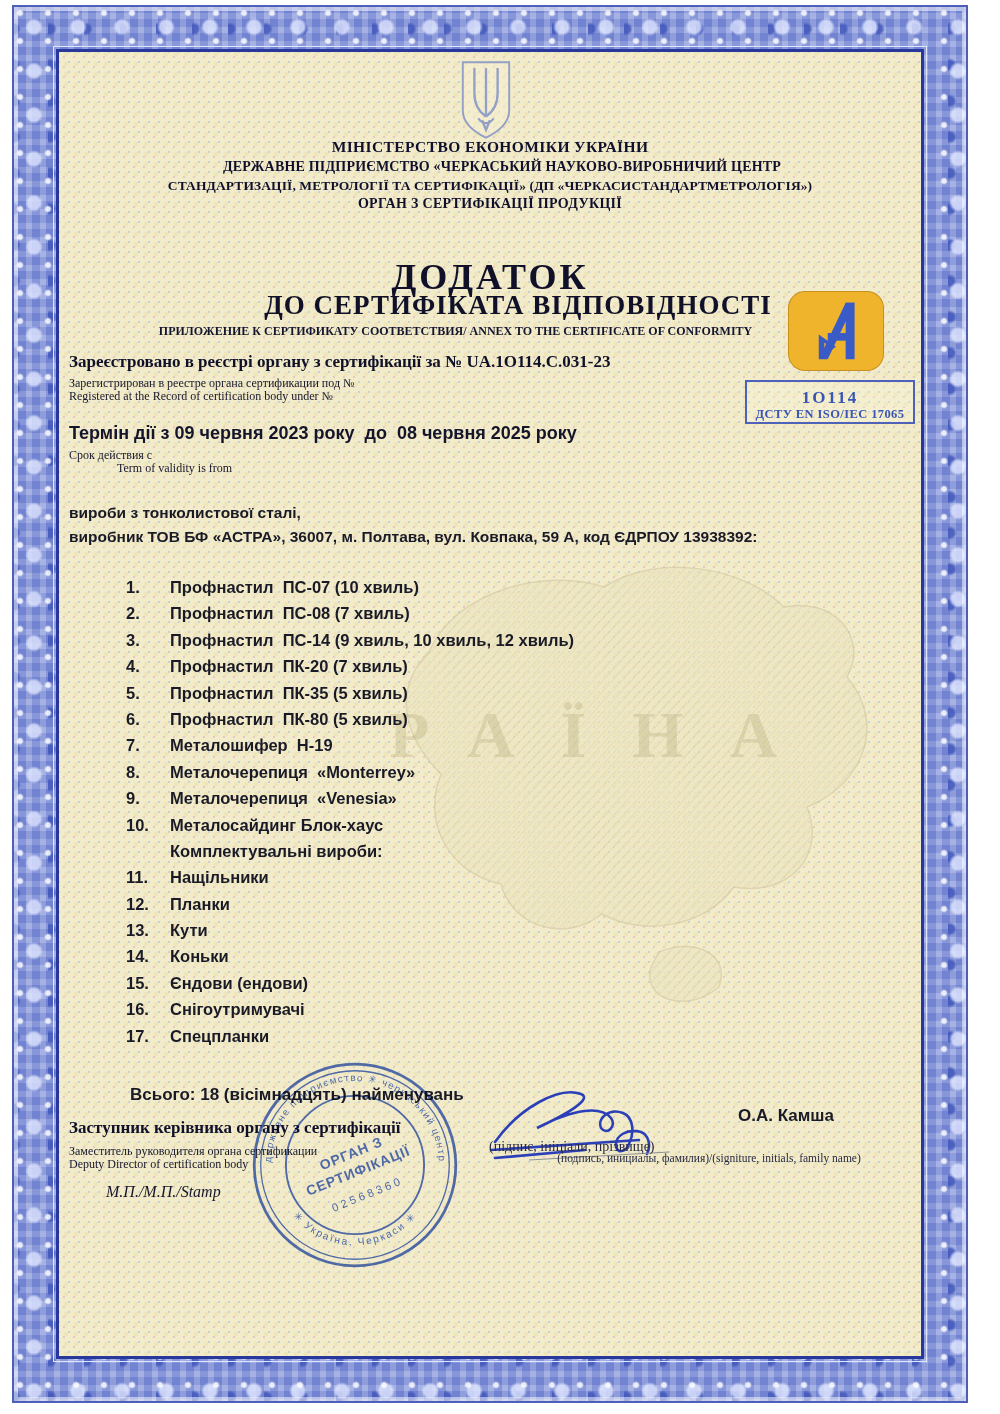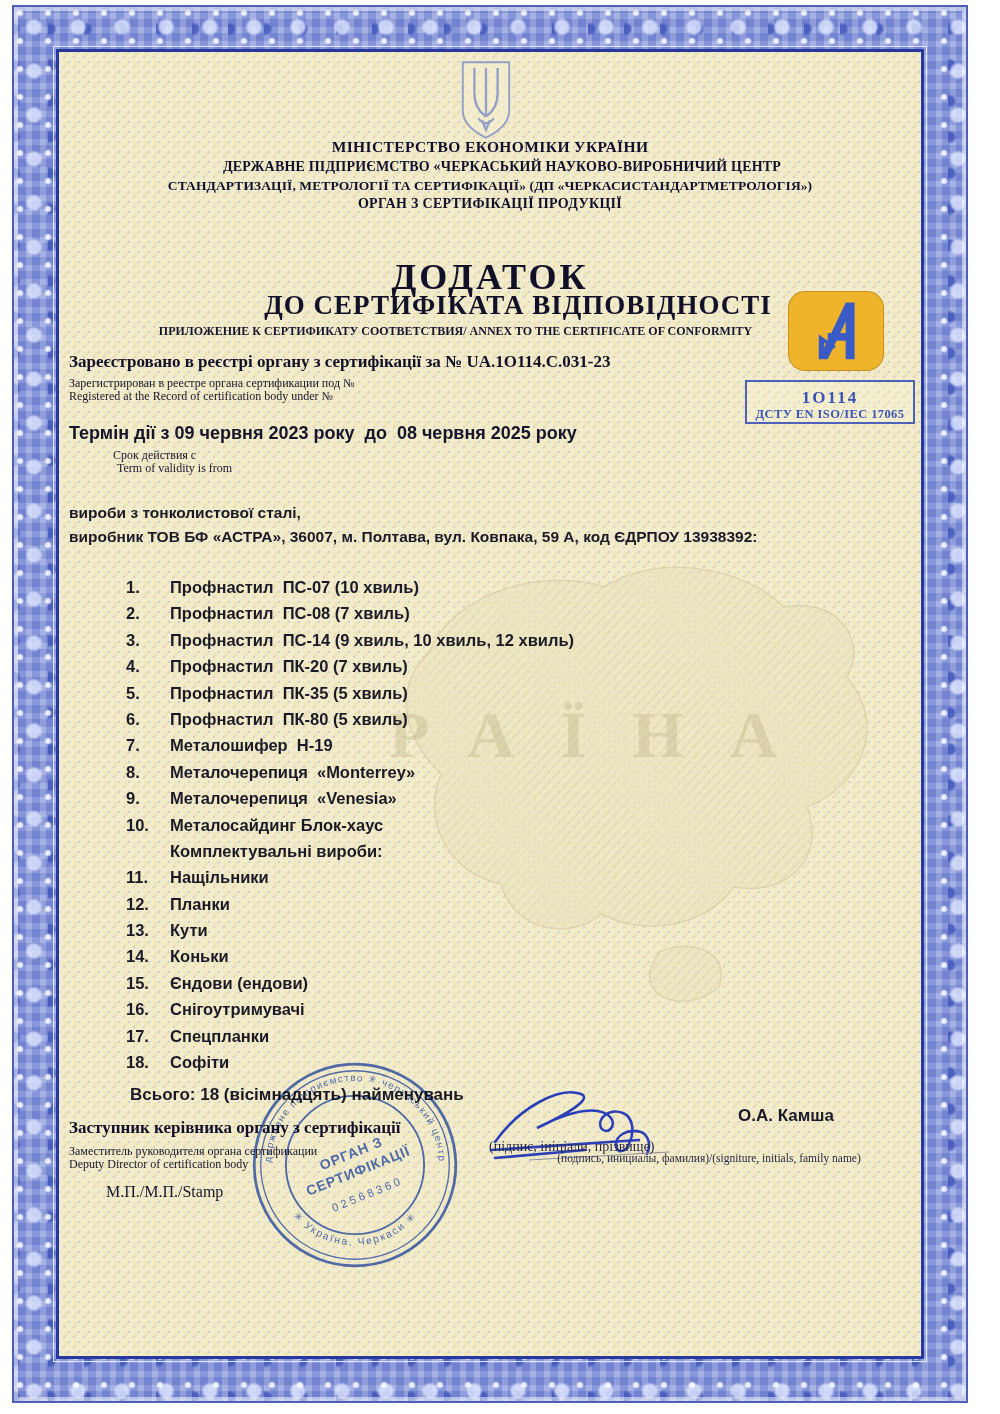"Срок действия с" .val-ru { margin-left: 44px -> none }
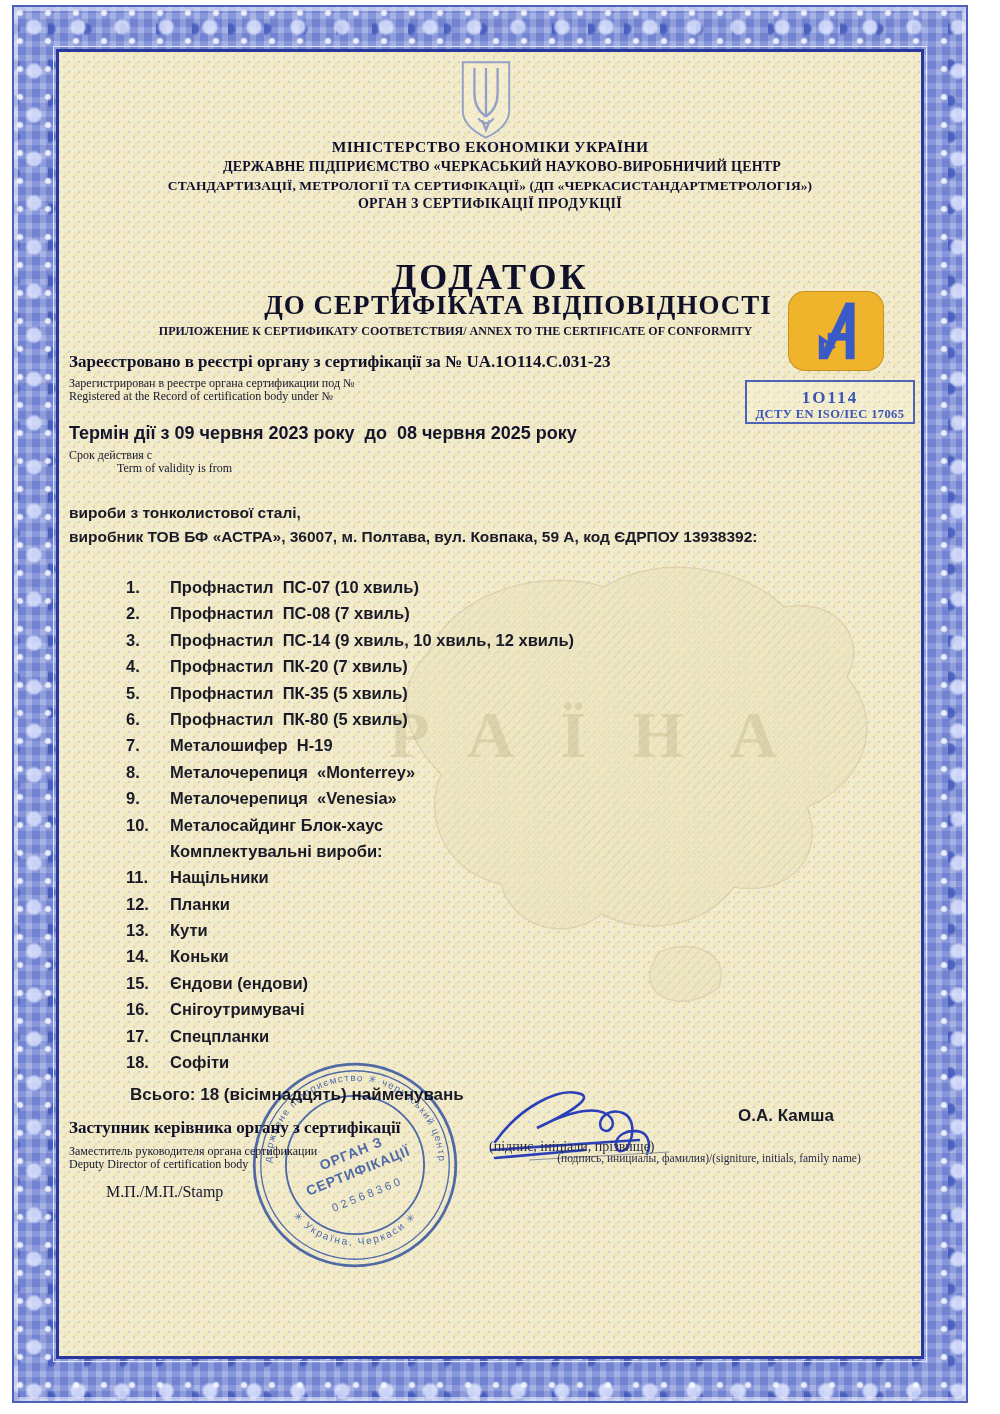"18." div.prow { html: <div> <span>18.</span> <span>Софіти</span> </div> -> none }
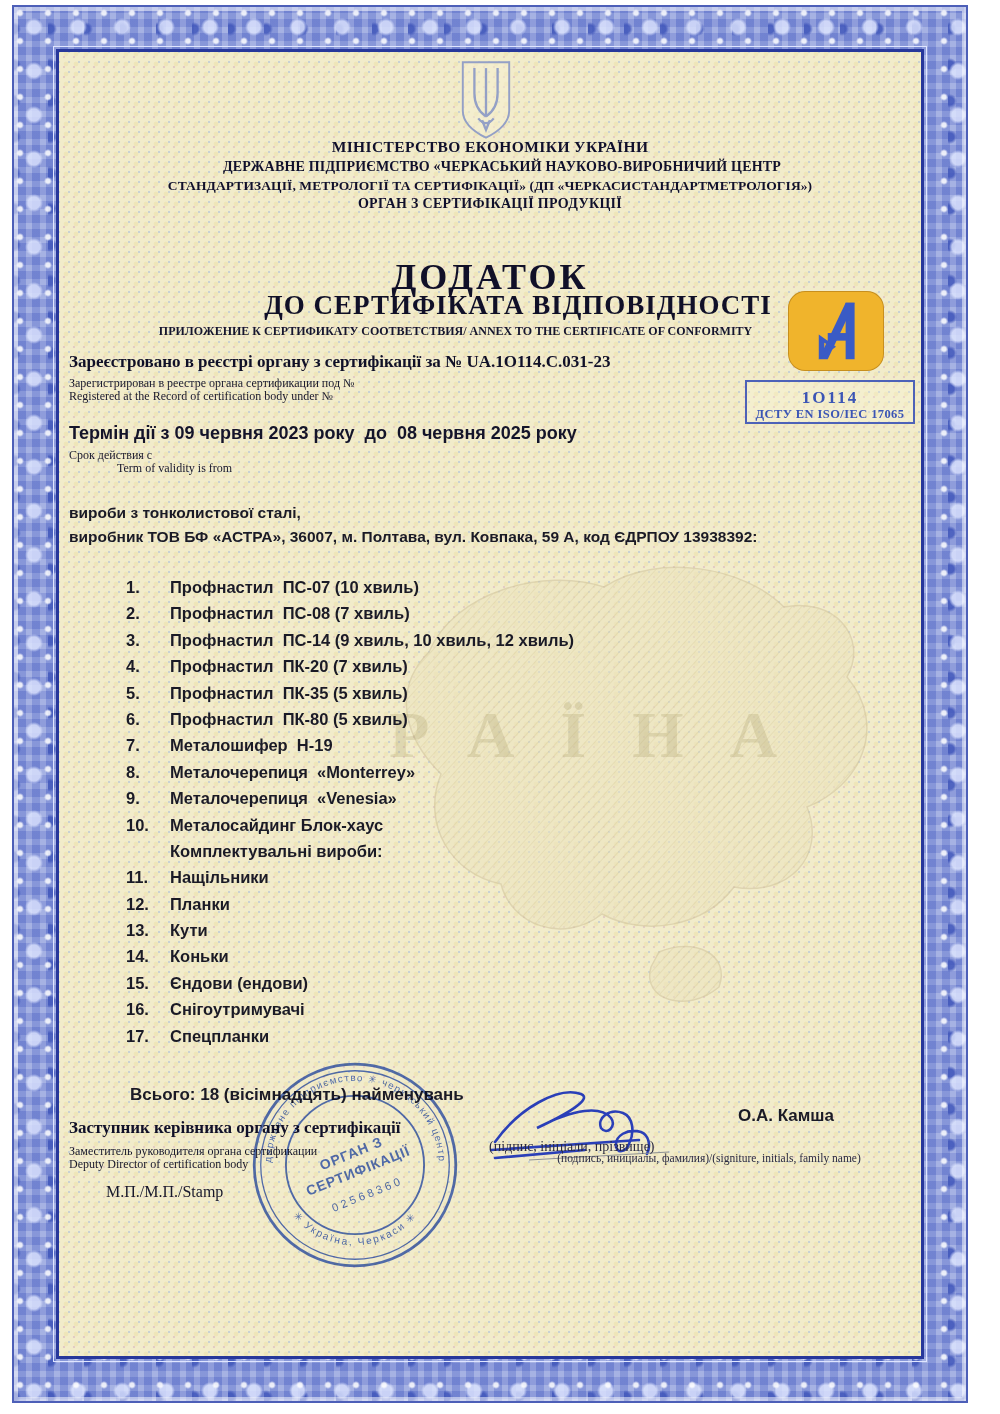"М.П./М.П./Stamp" .mp { font-style: none -> italic }
